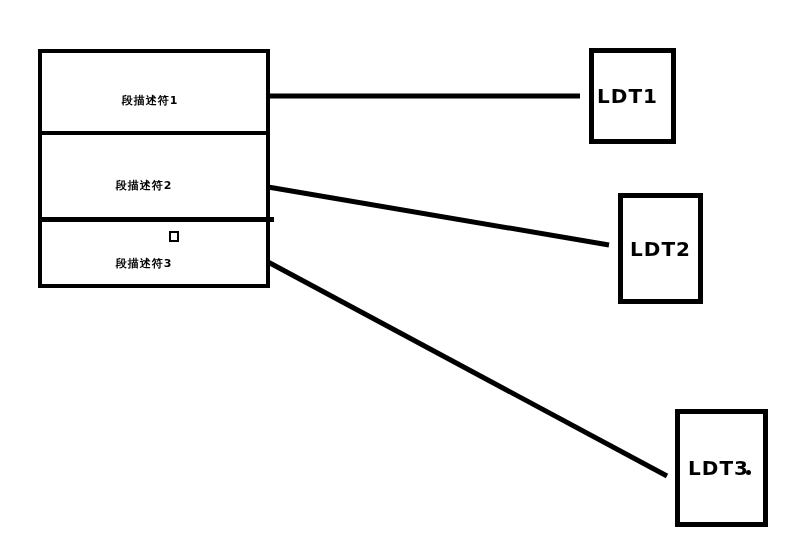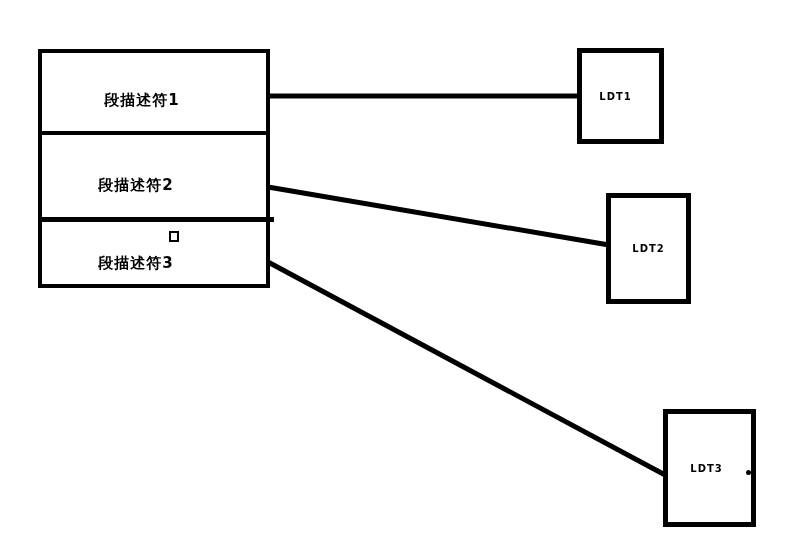"段描述符1" .row-label { font-size: 15px -> 11px; margin-left: none -> 8px }
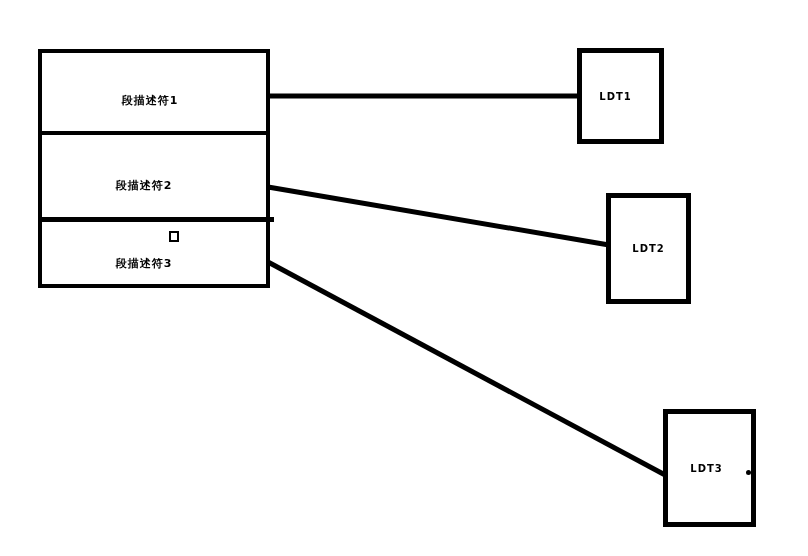"LDT1" .ldt { font-size: 10px -> 20px; margin-left: none -> 12px }
